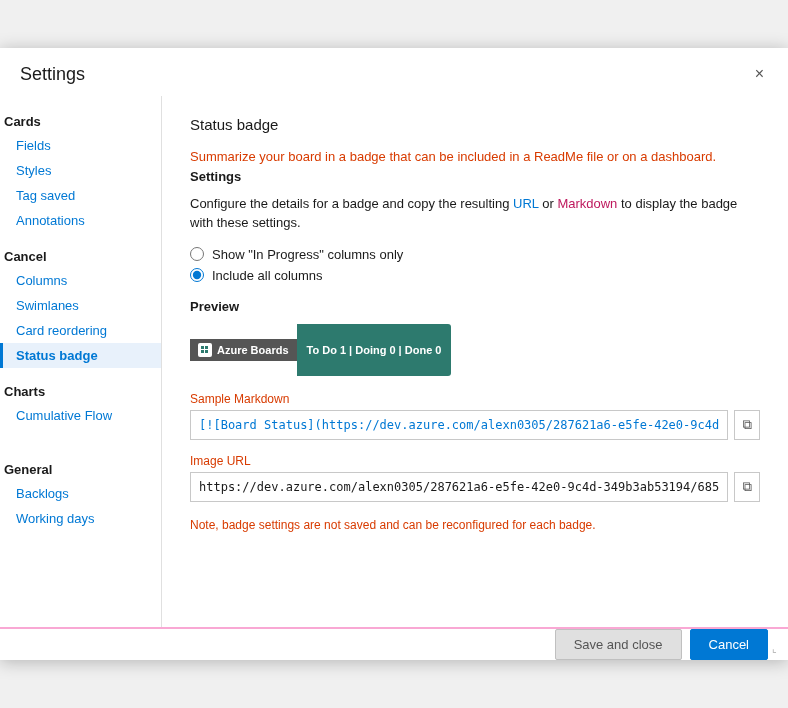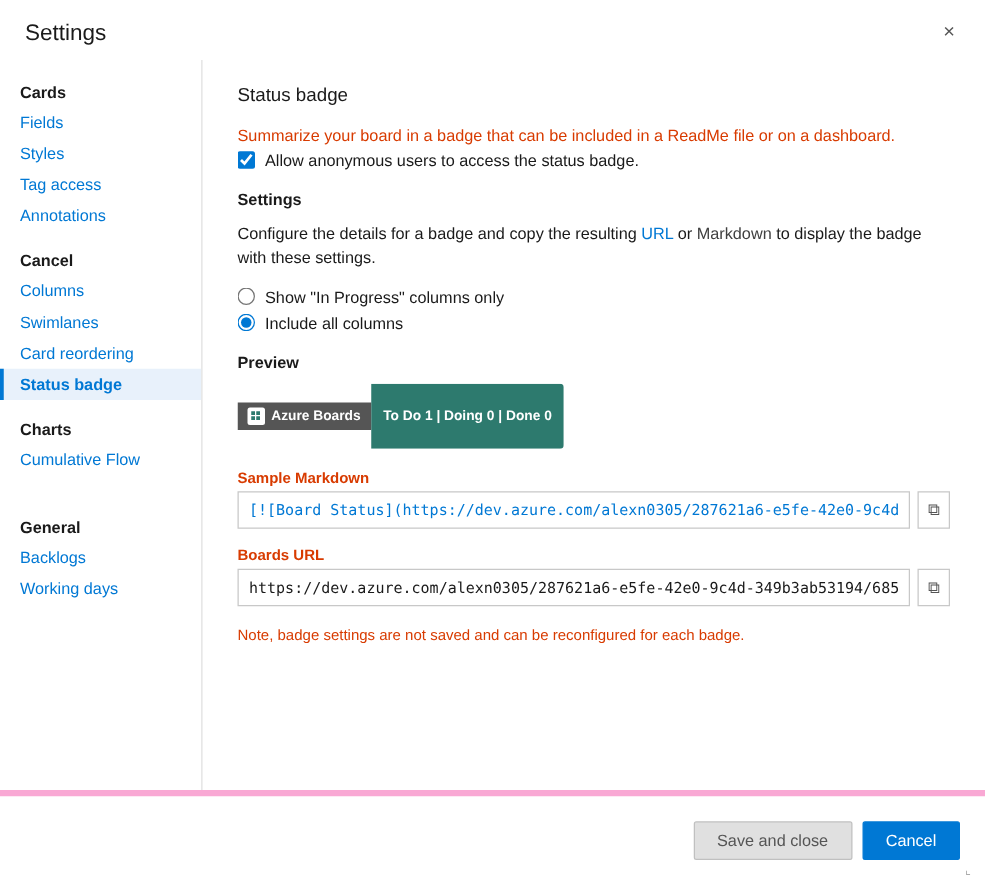"Settings" .dialog { height: 708px -> 612px }
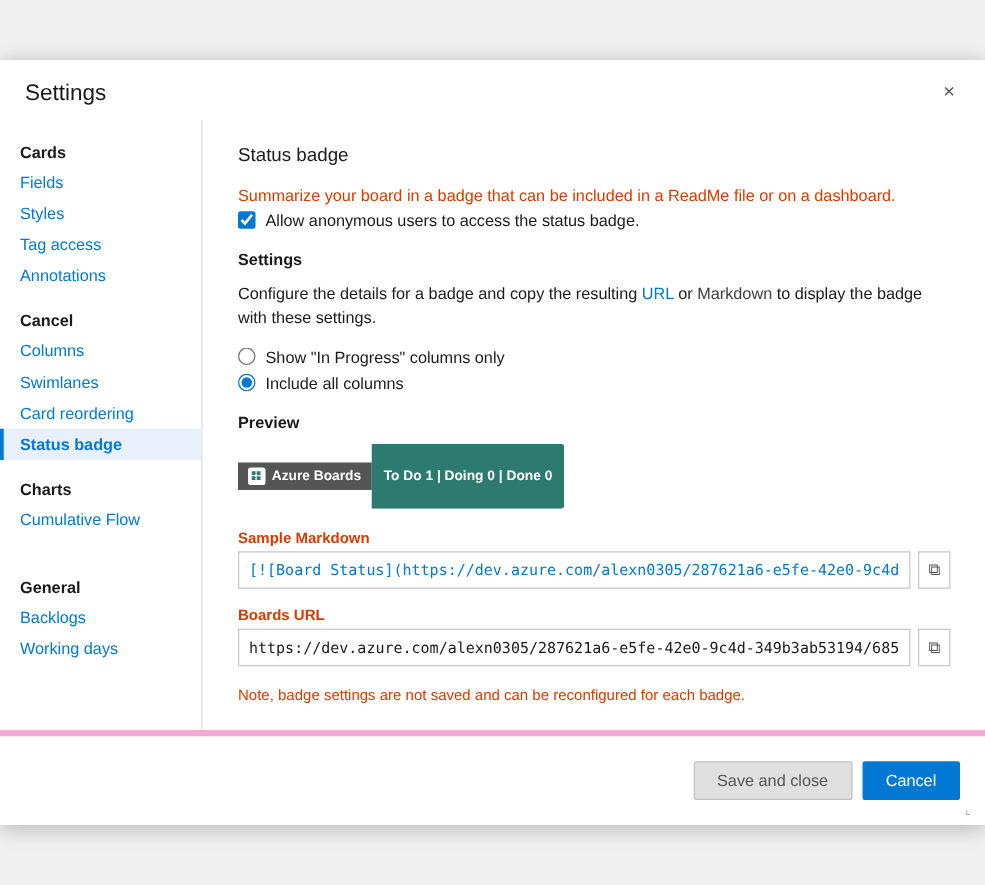"Cards" .sidebar-section-label { padding: 8px 16px 4px 16px -> 8px 16px 4px 4px }
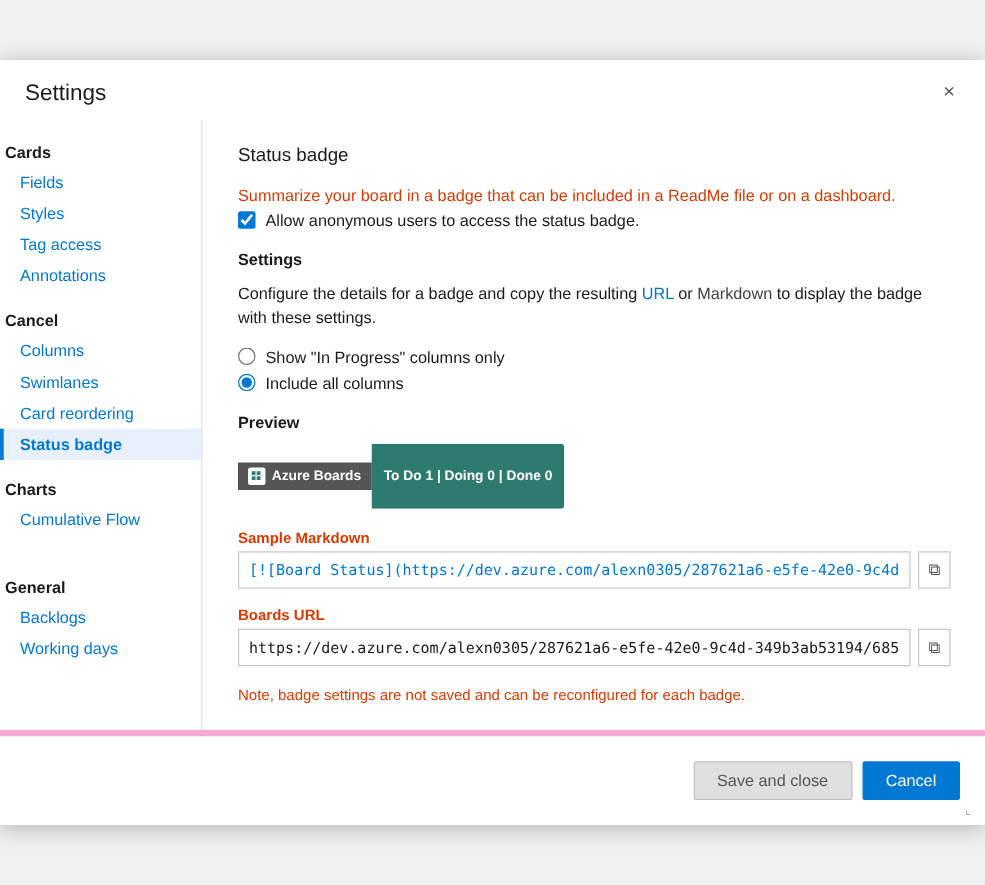"Allow anonymous users to access" div.checkbox-row { html: <div> <input> <label>Allow anonymous users to access the status badge.</label> </div> -> none }
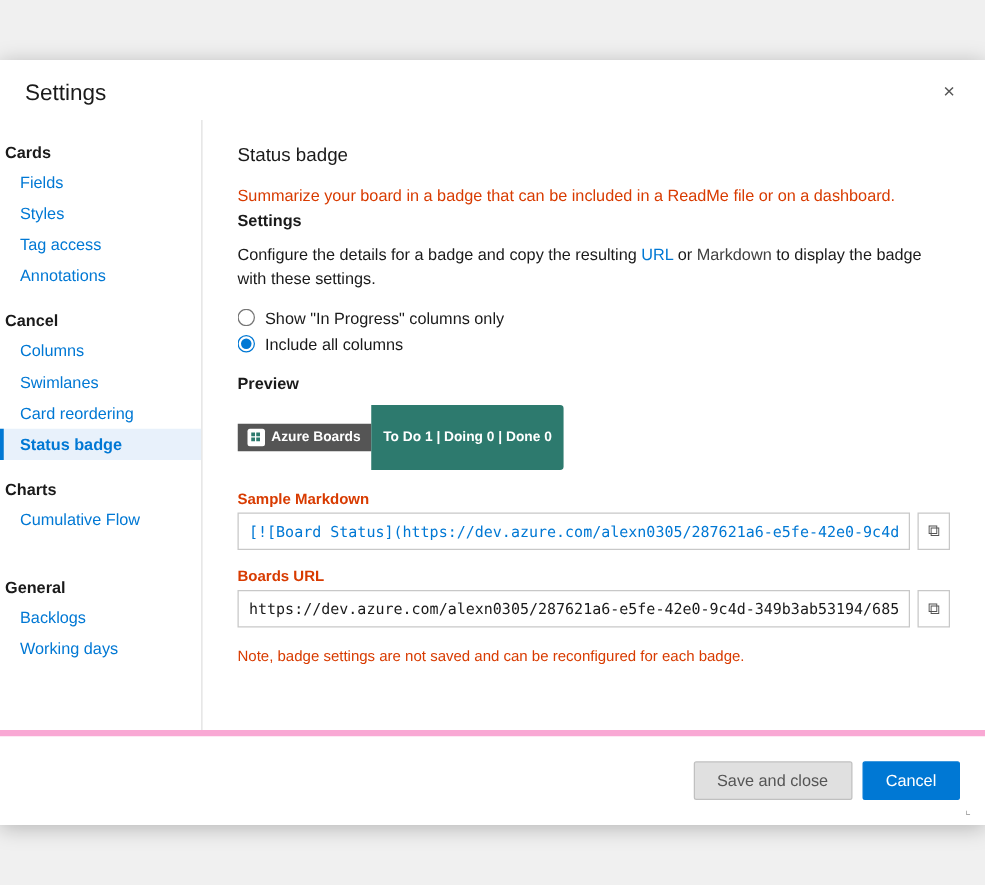"Tag access" div.sidebar-item { text: access -> saved }
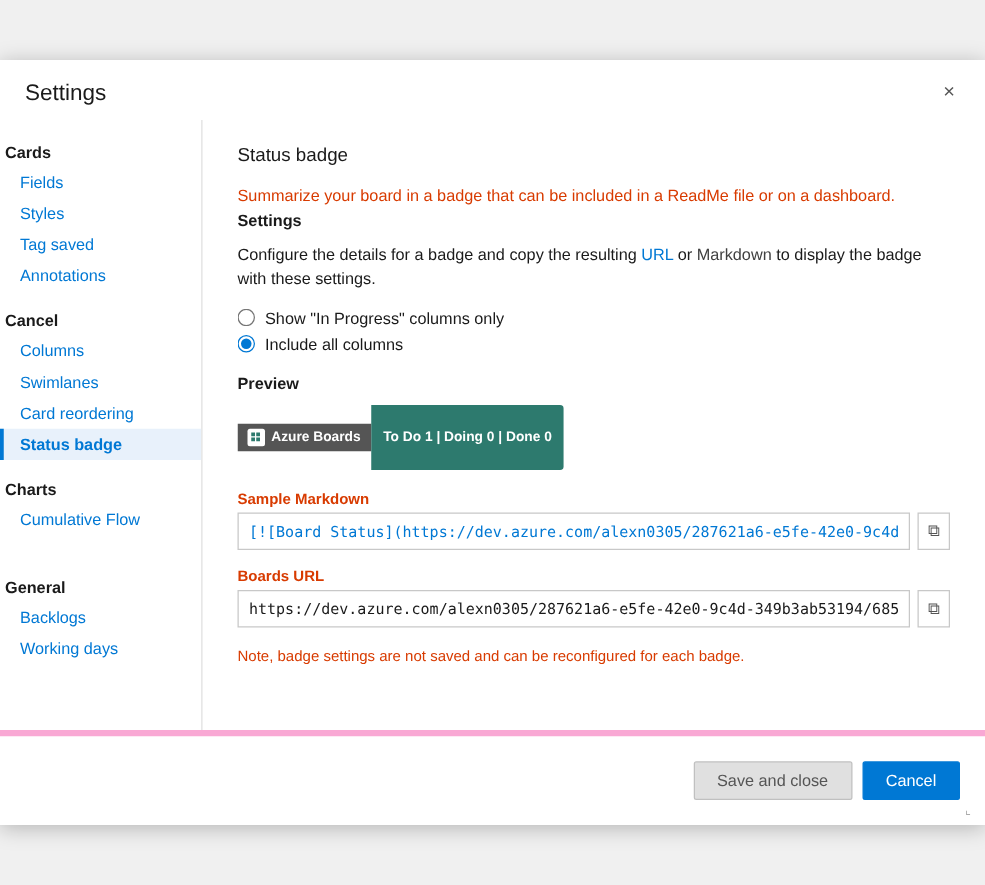"Markdown" span { color: #404040 -> #be185d }
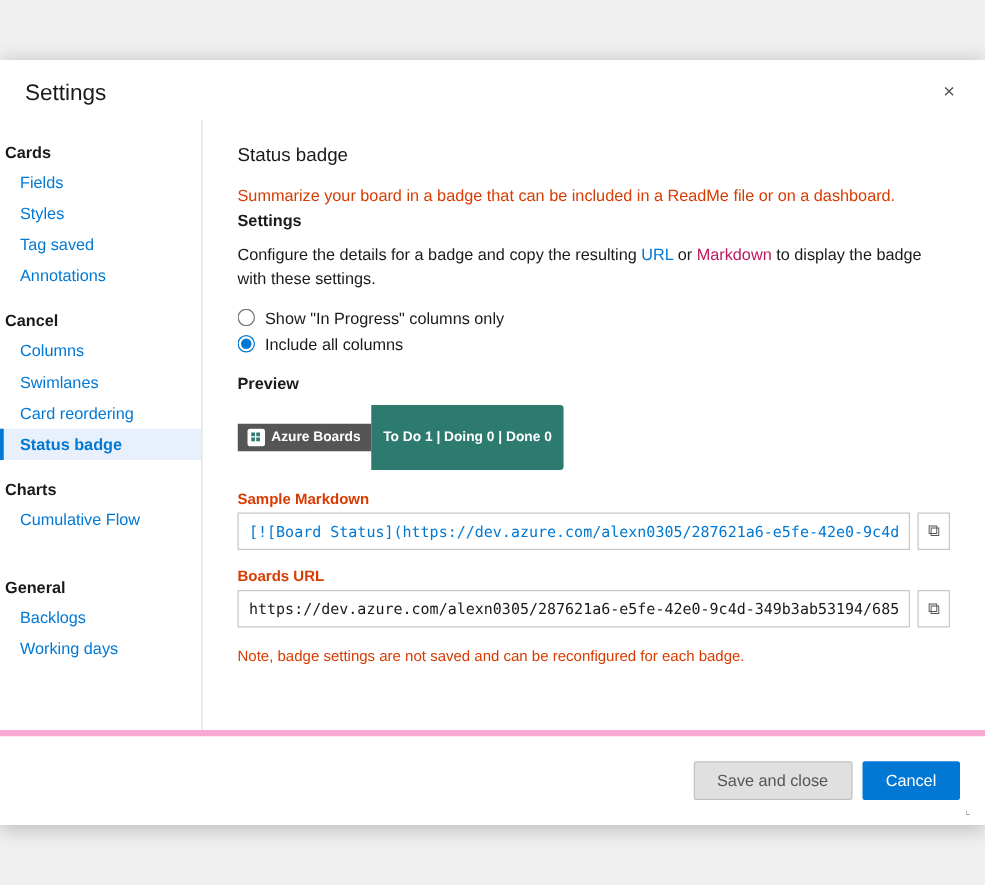"Sample Markdown" .field-label { font-weight: 700 -> 400 }
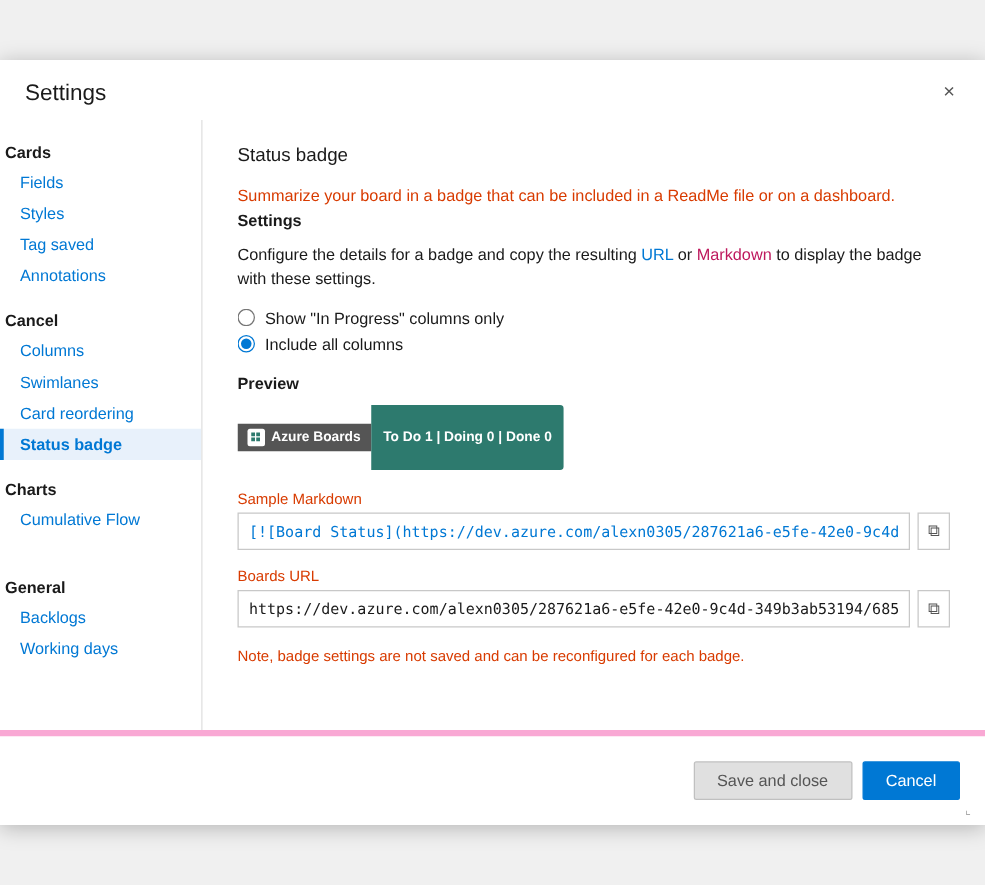"Boards URL" div.field-label { text: Boards -> Image }
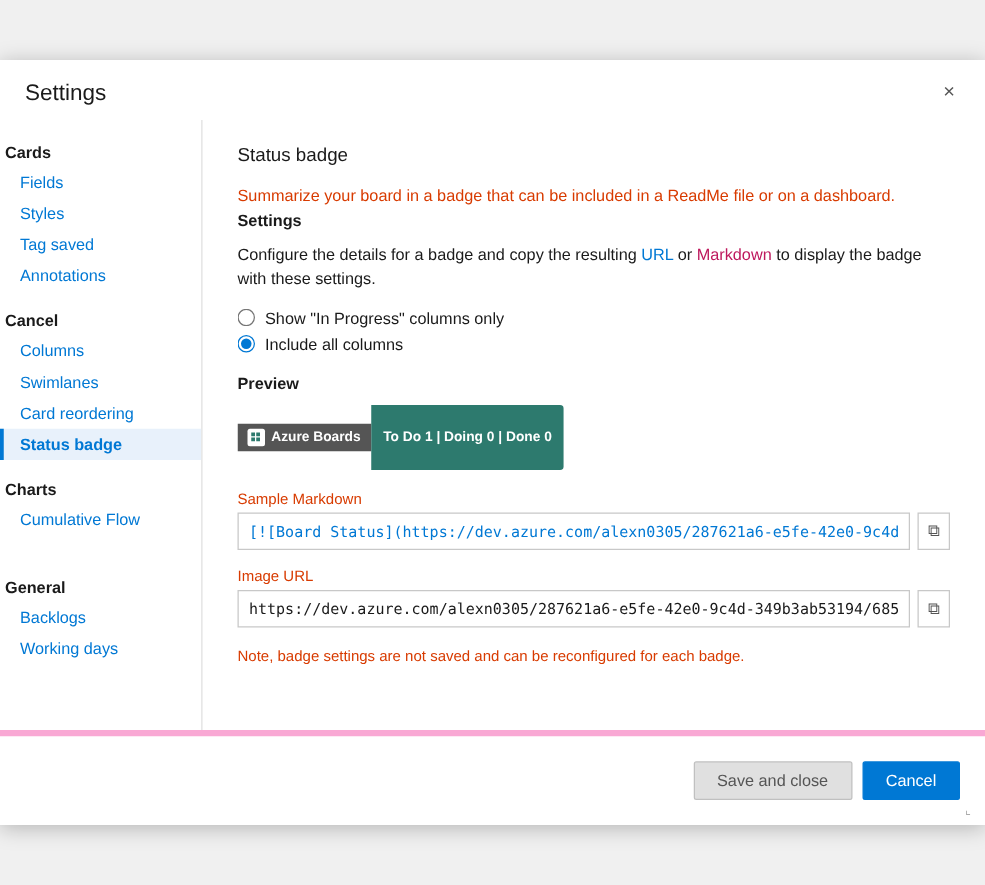"Save and close" .dialog-footer { border-top: 5px solid #f9a8d4 -> 2px solid #f9a8d4; padding: 20px 20px -> 0 20px }
